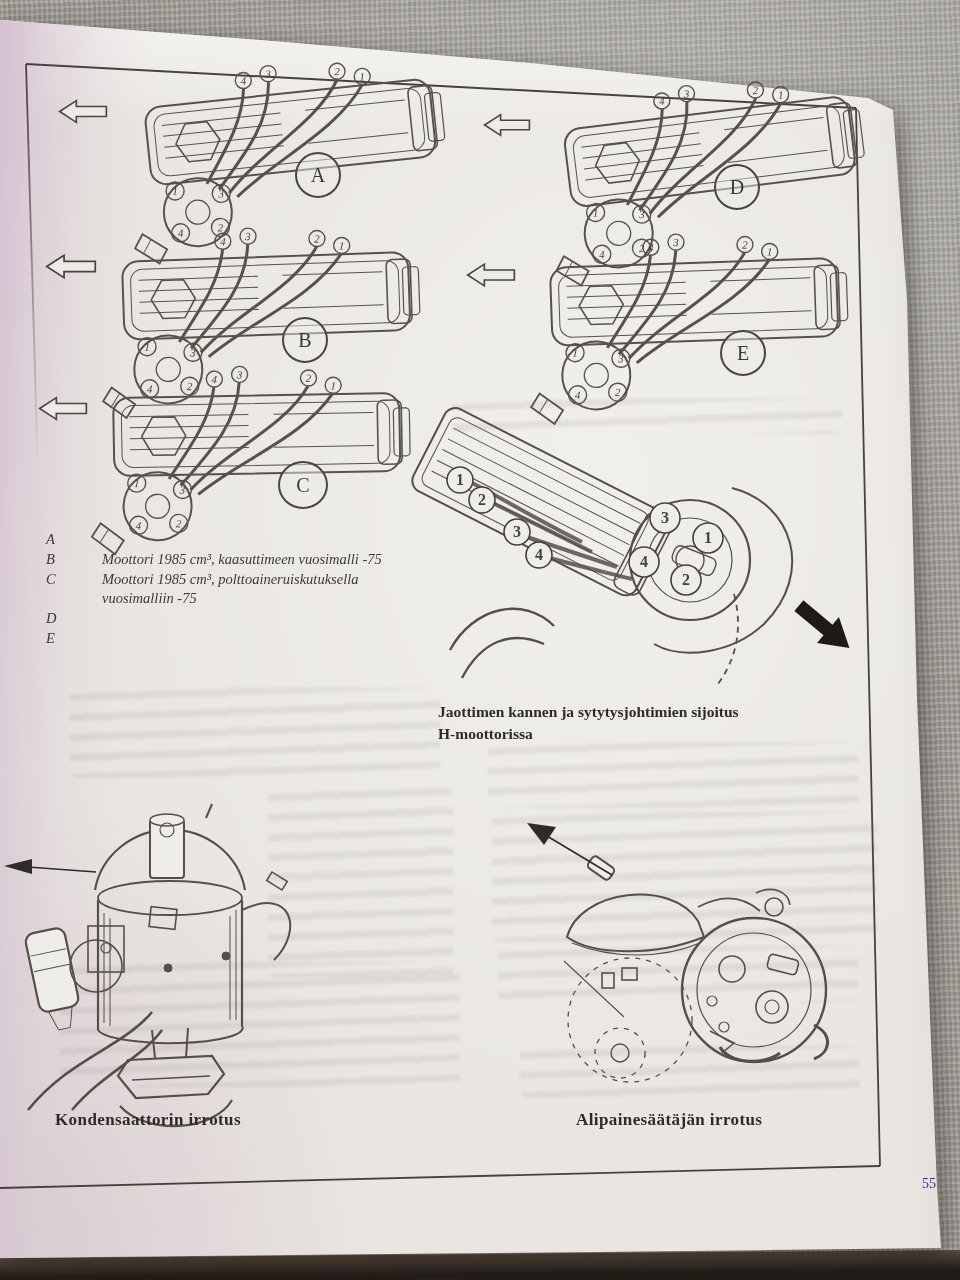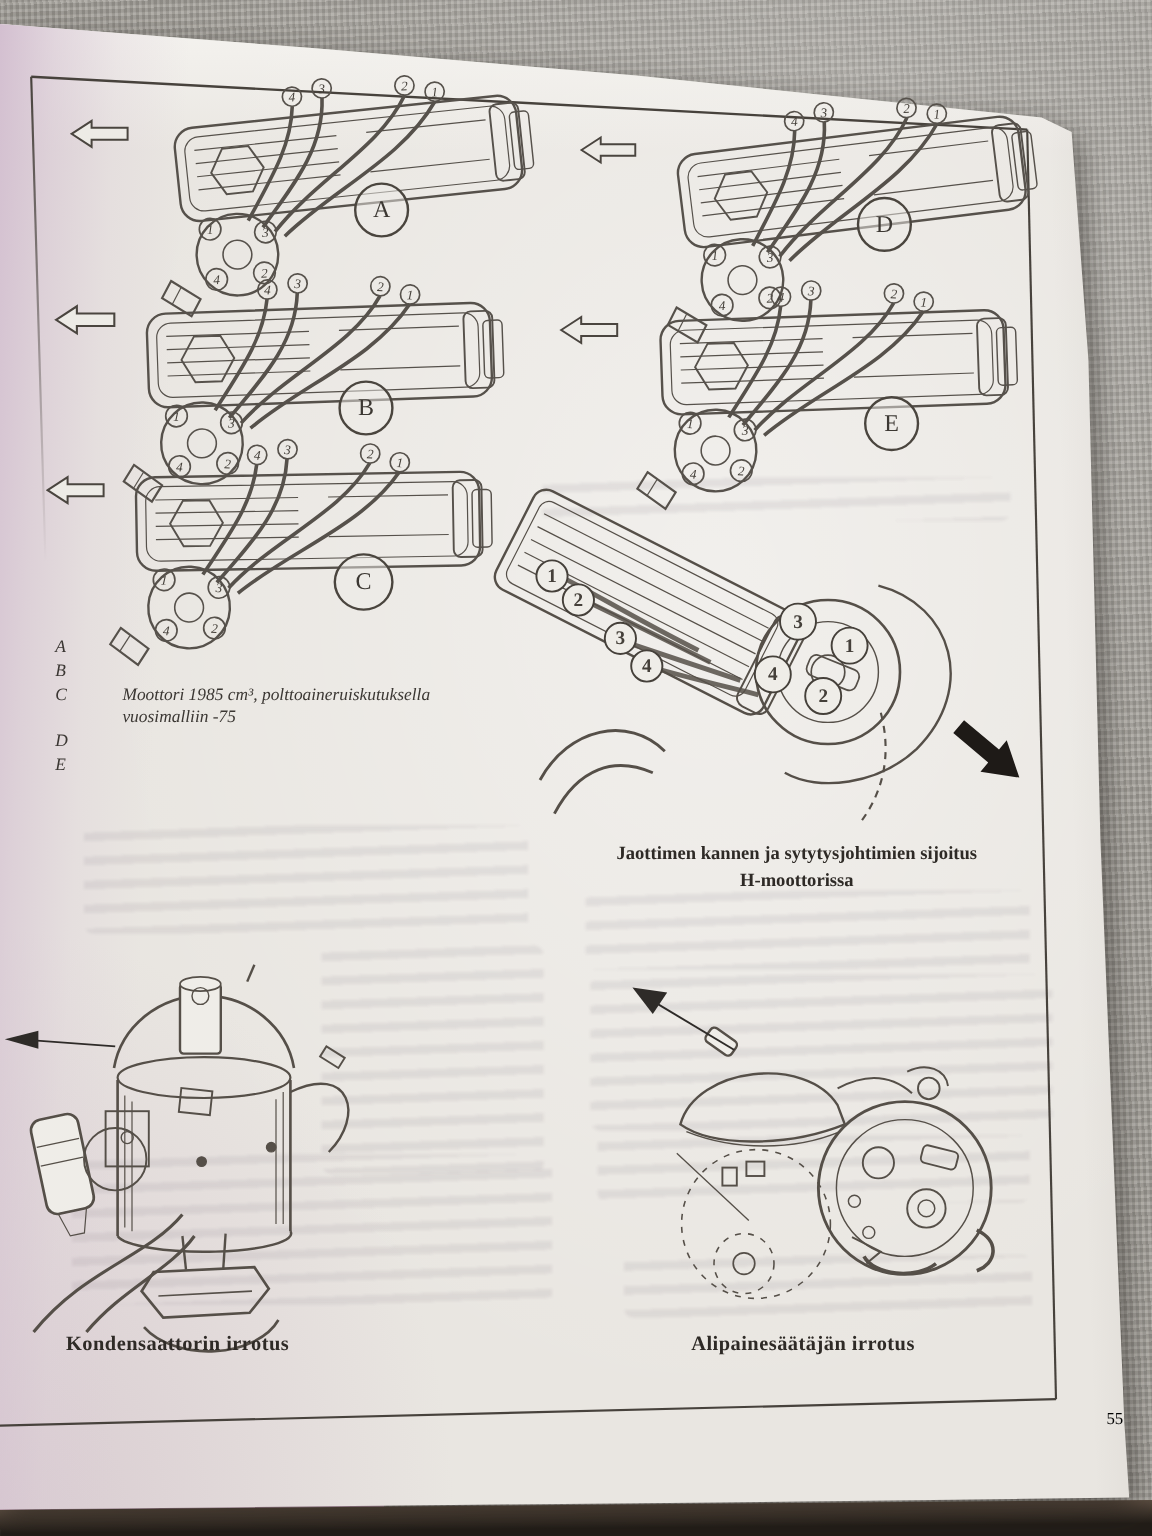"Moottori 1985 cm³, kaasuttimeen" span { html: none -> <span>Moottori 1985 cm³, kaasuttimeen vuosimalli -75</span> }
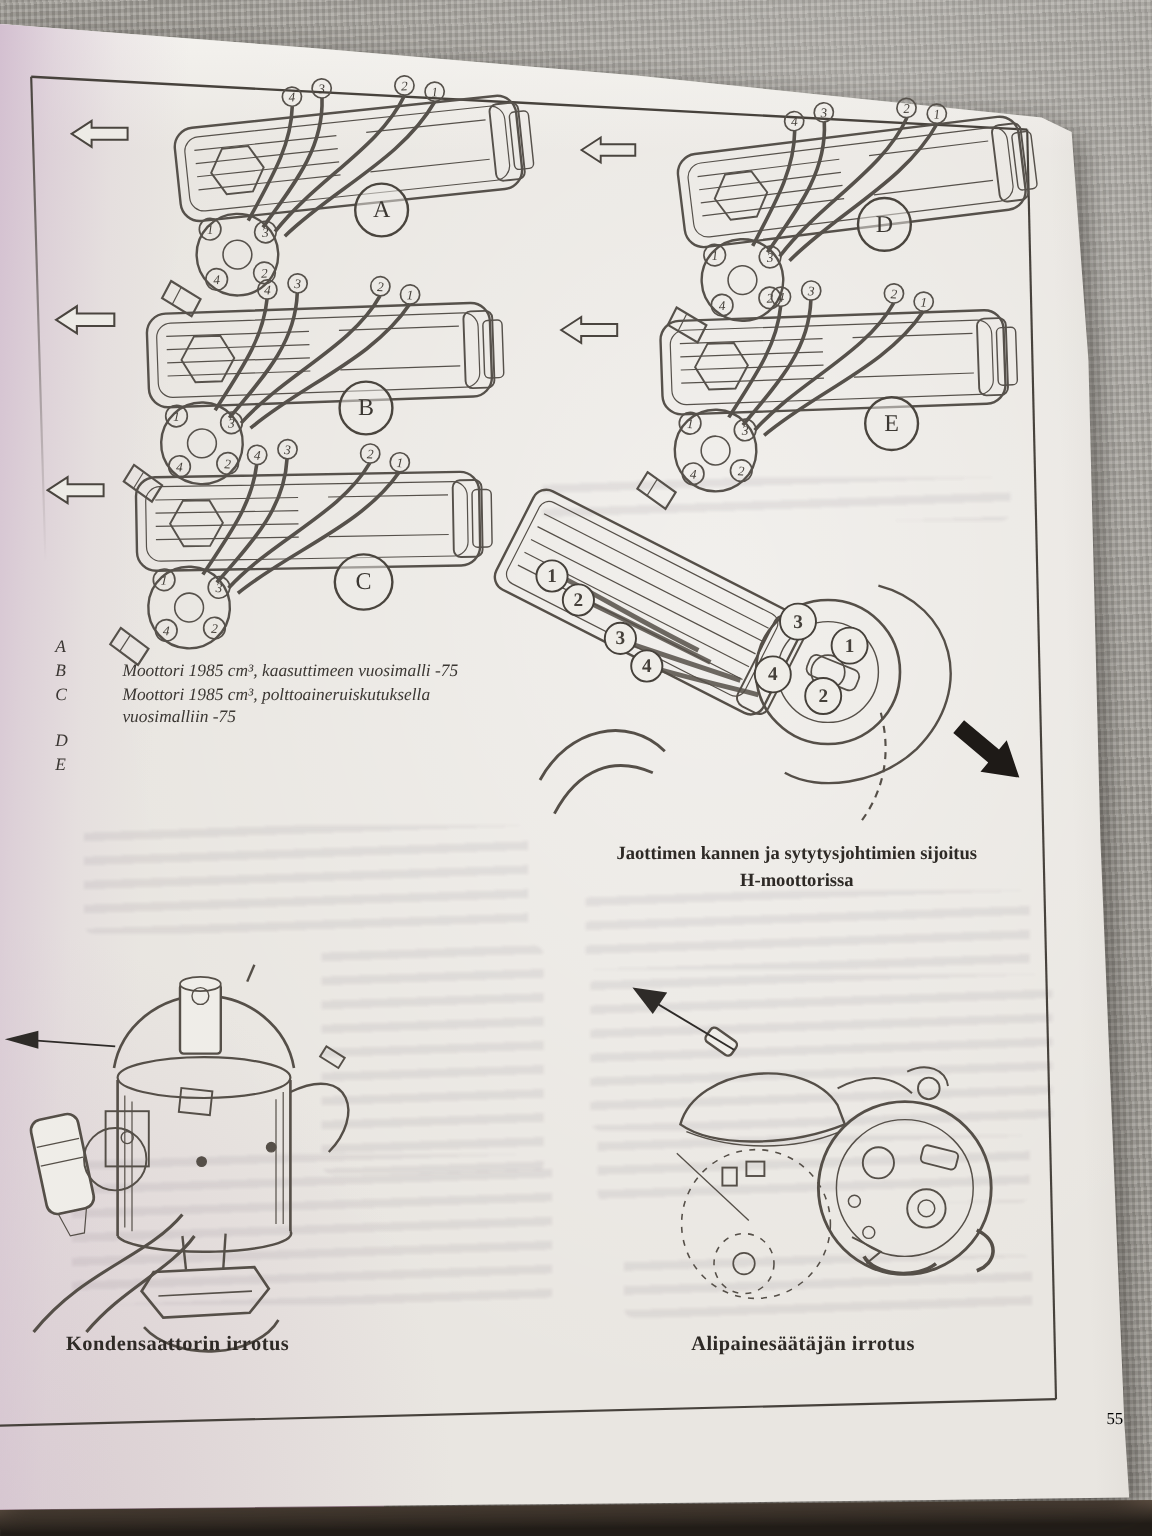"Jaottimen kannen ja sytytysjohtimien" .cap-h { text-align: center -> none }
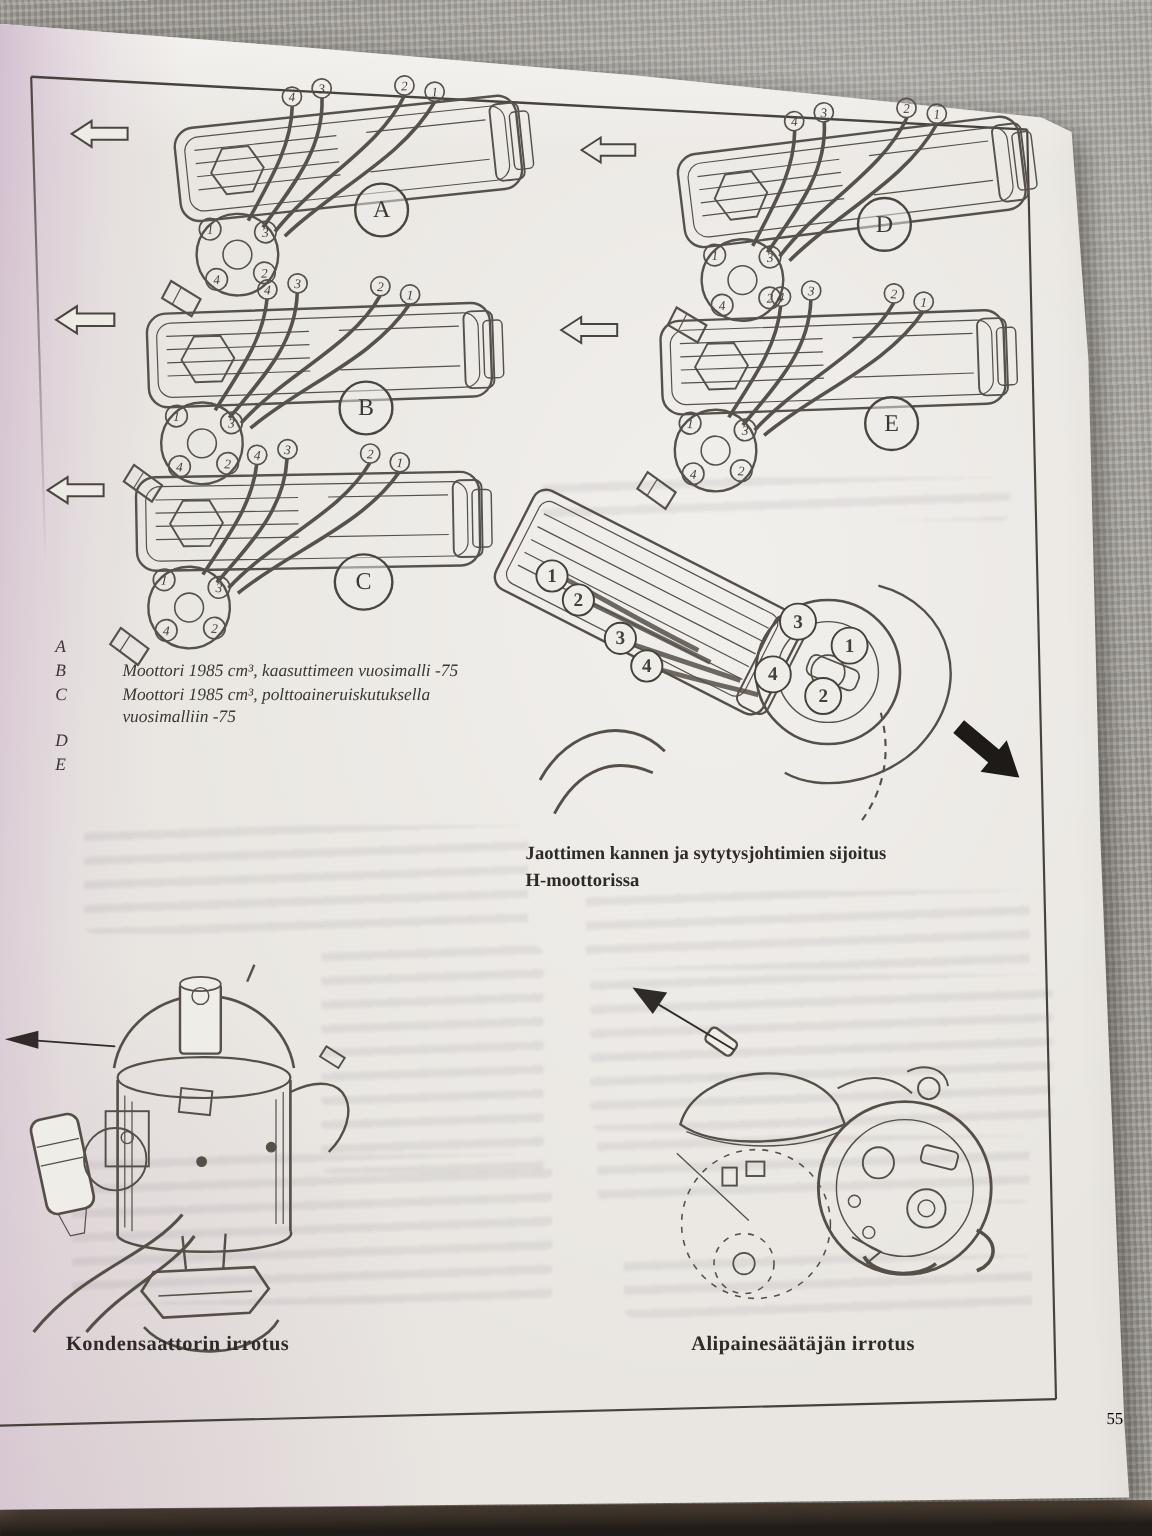"55" .page-num { color: #000000 -> #4c1d95 }
